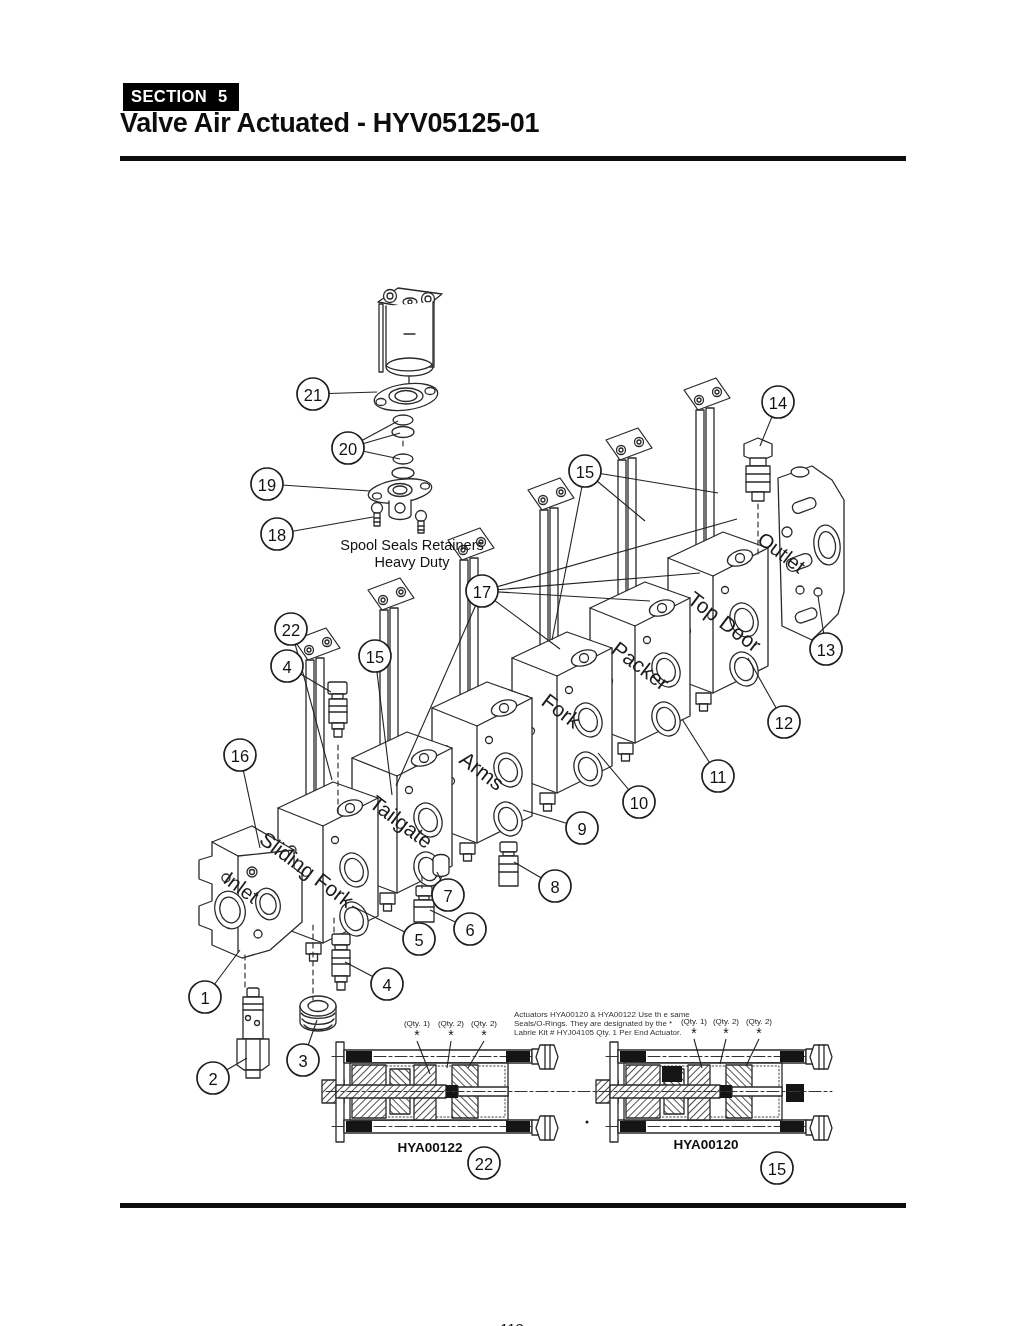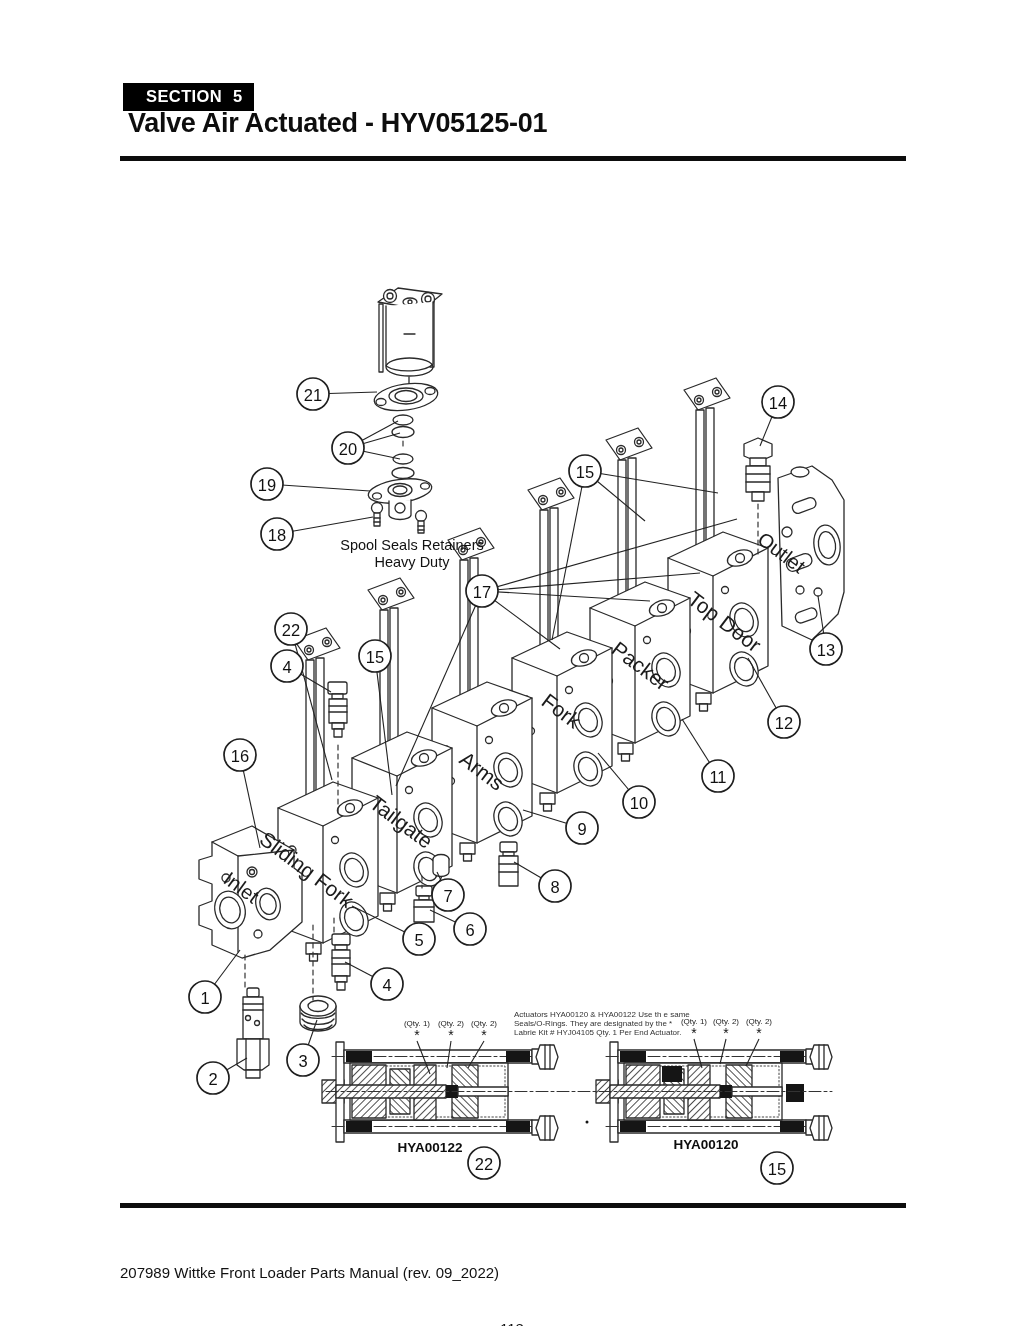"SECTION 5" .section-badge { padding: 4px 11px 5px 23px -> 4px 11px 5px 8px }
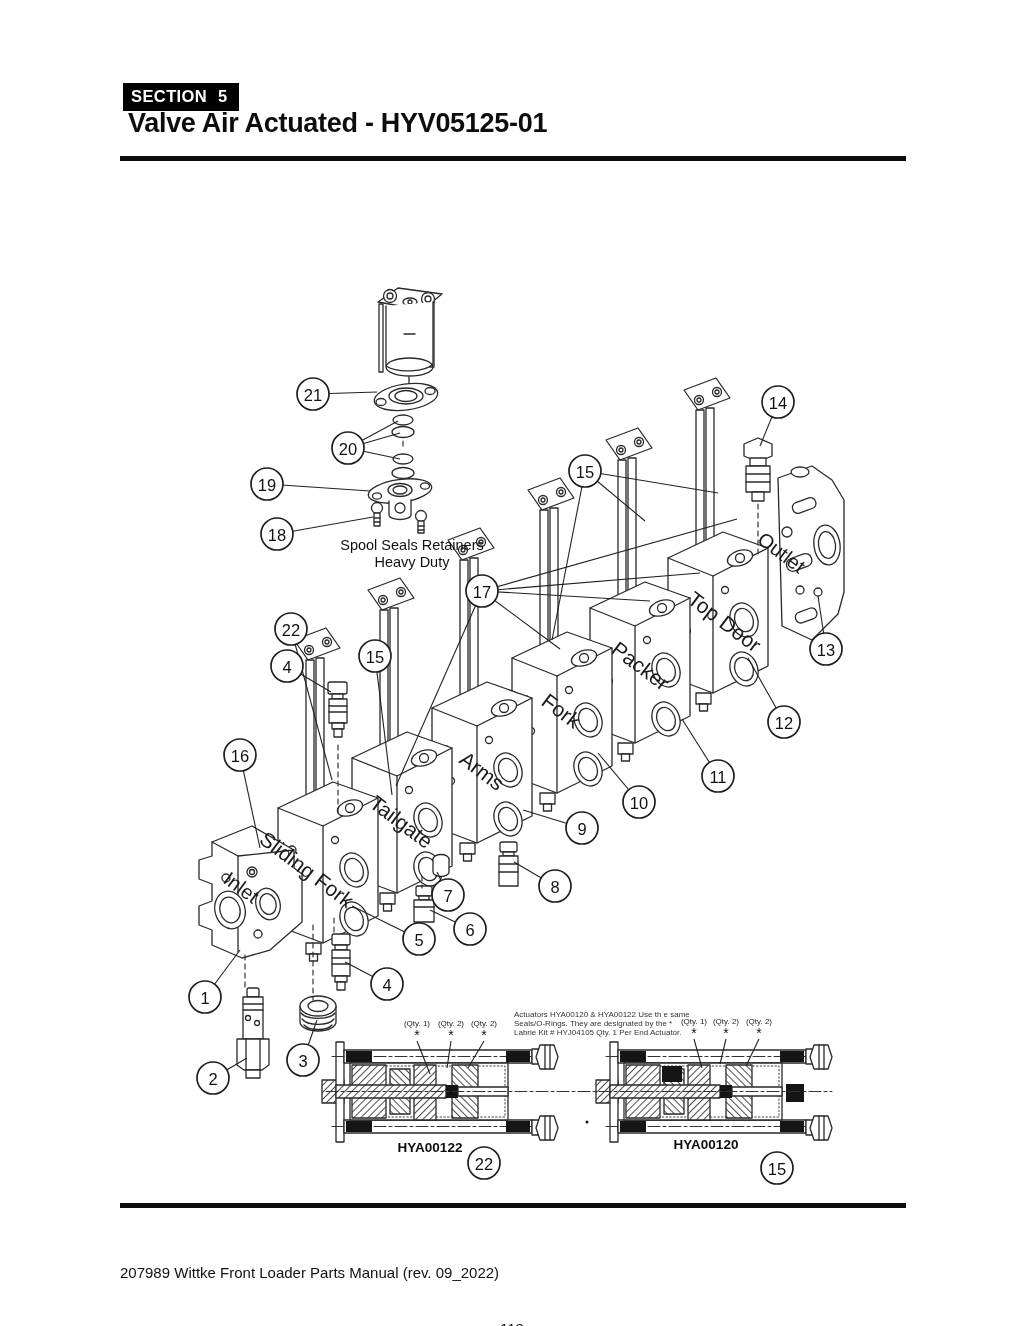"Valve Air Actuated - HYV05125-01" .title { left: 128px -> 120px }
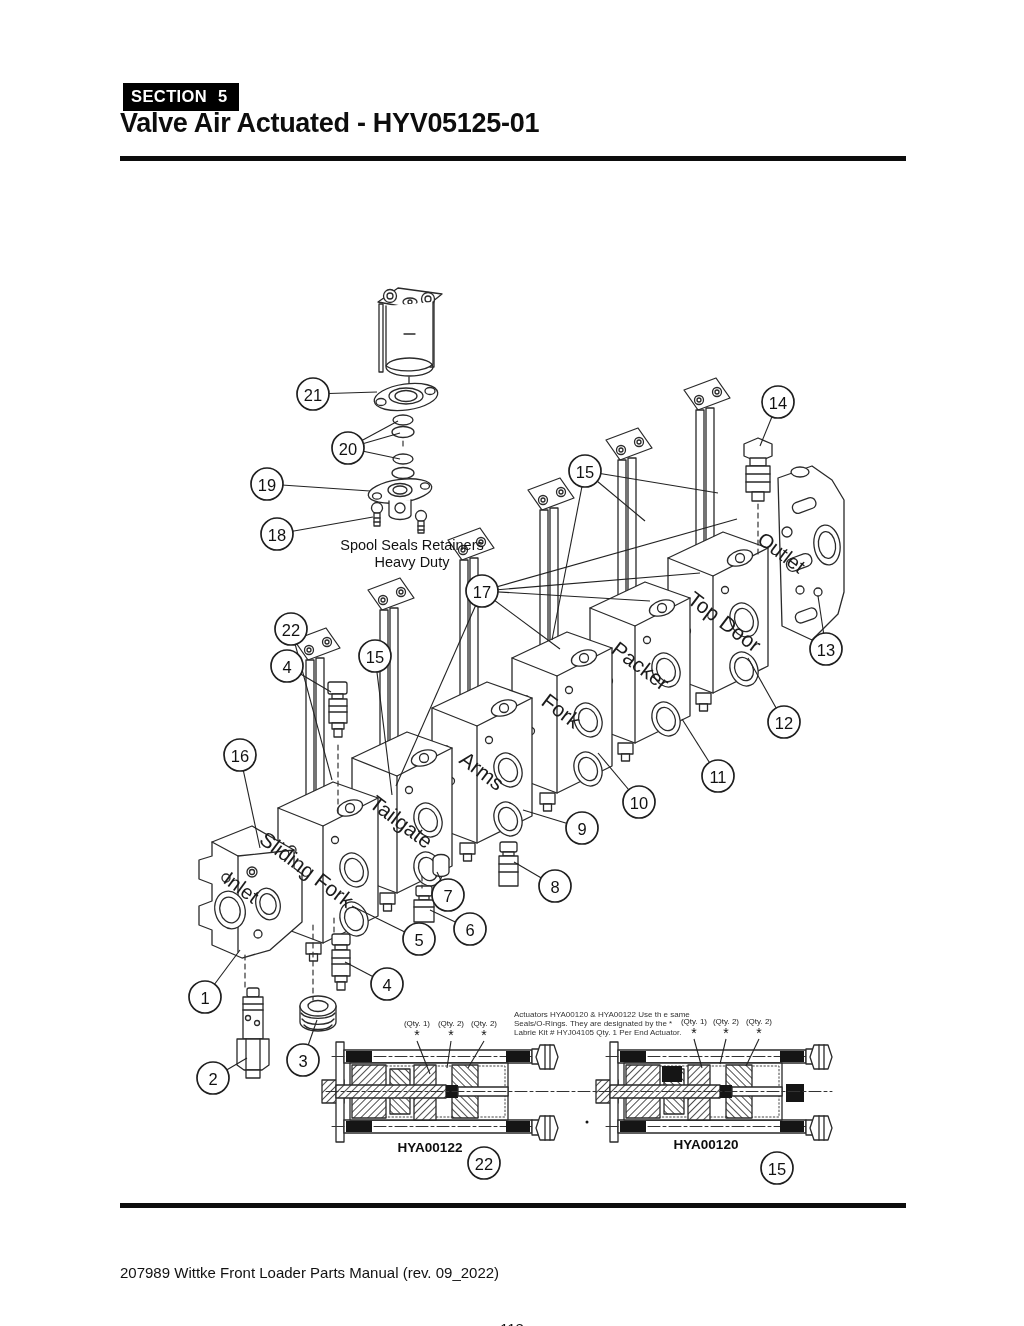"207989 Wittke Front Loader Parts" div.footer-text { html: <div>207989 Wittke Front Loader Parts Manual (rev. 09_2022)</div> -> none }
